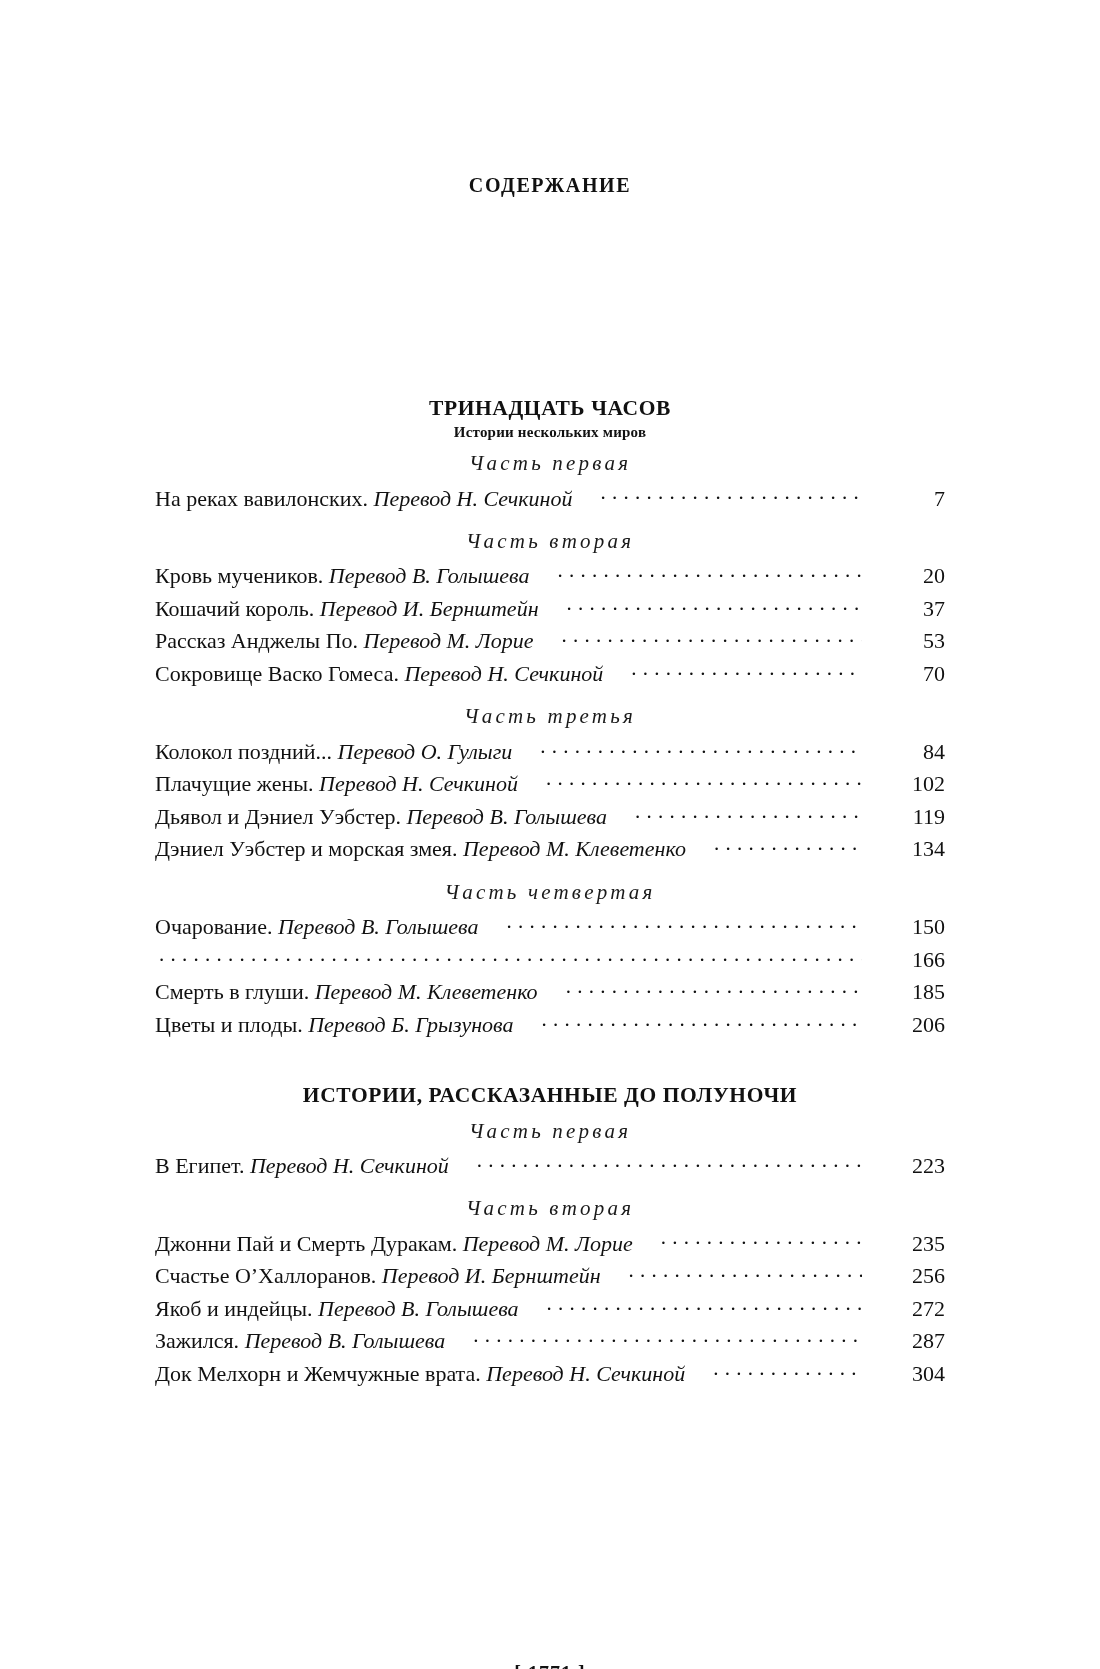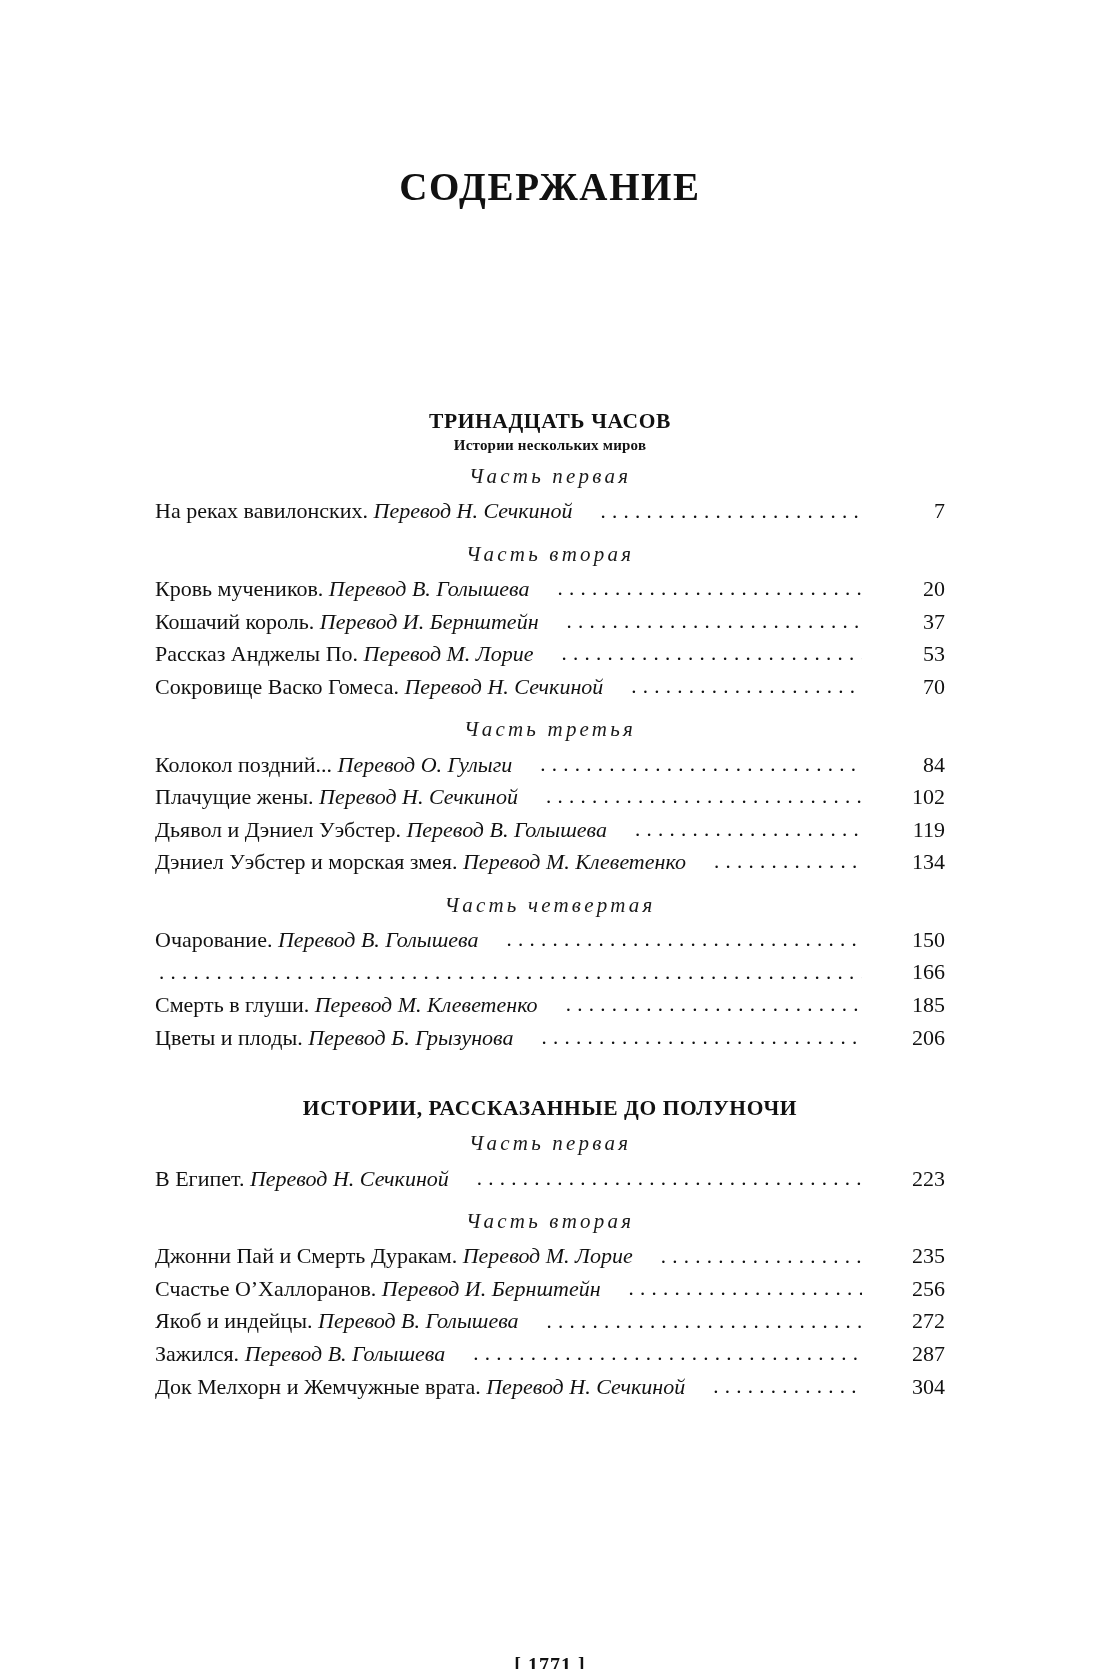"СОДЕРЖАНИЕ" .doc-title { font-size: 39px -> 20px; margin: 8px -> 16px }
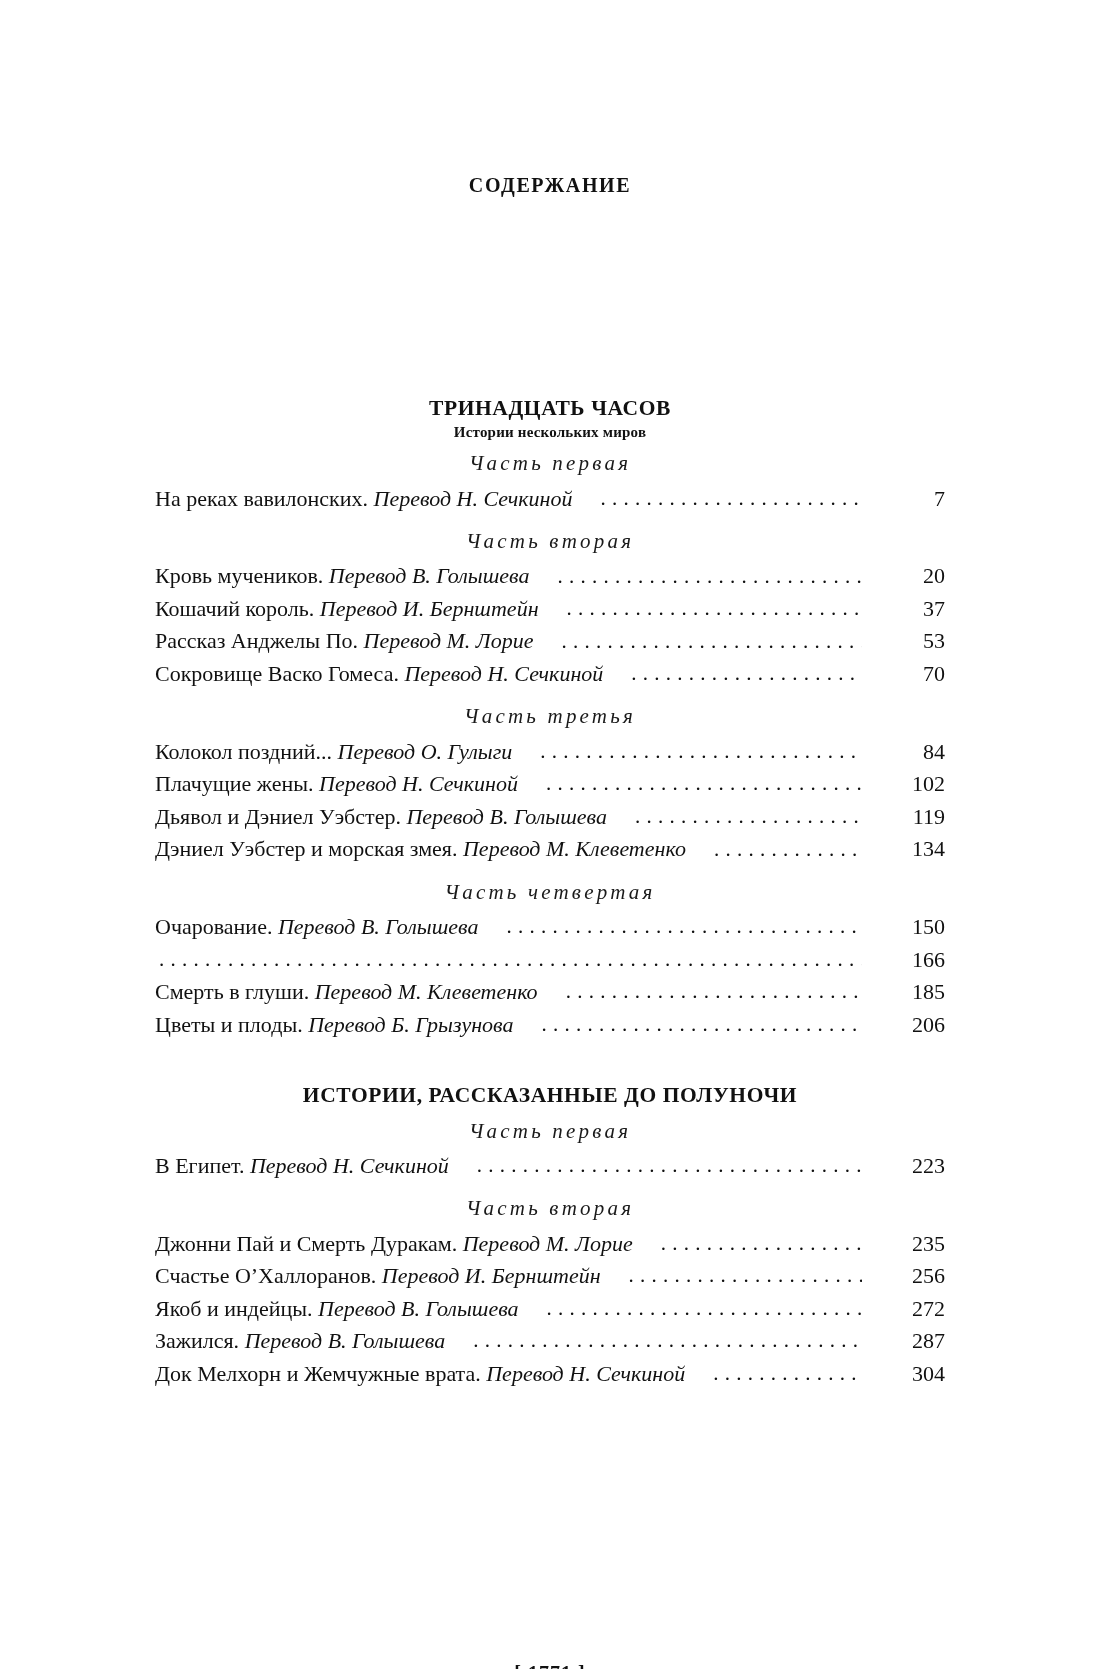"На реках вавилонских. Перевод Н." .entry { align-items: flex-end -> center }
